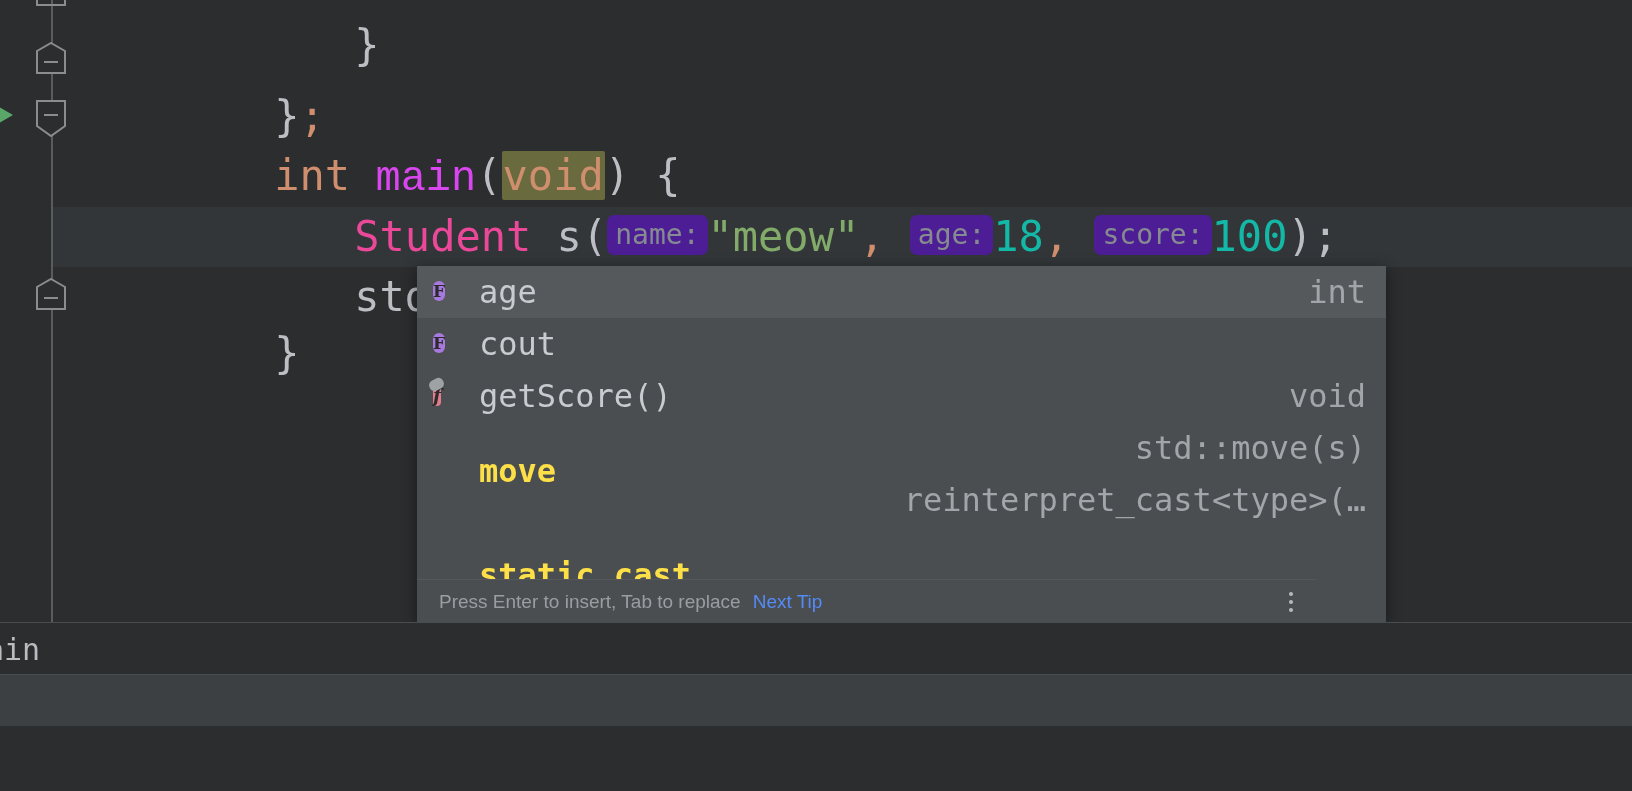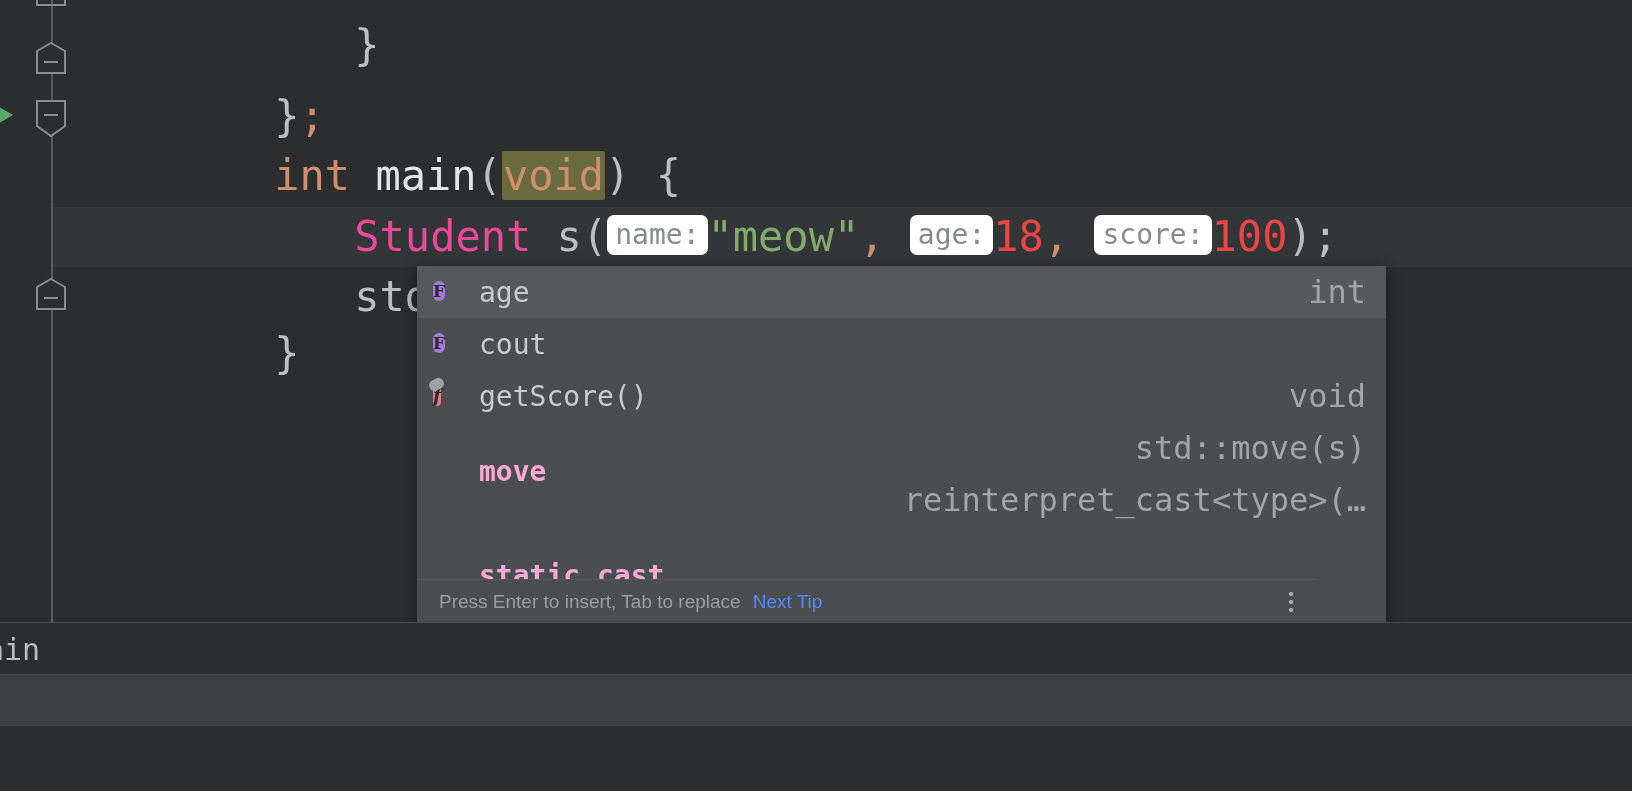"main" .fn { color: #e5e5e5 -> #d946ef; font-family: none -> Liberation Mono, monospace }
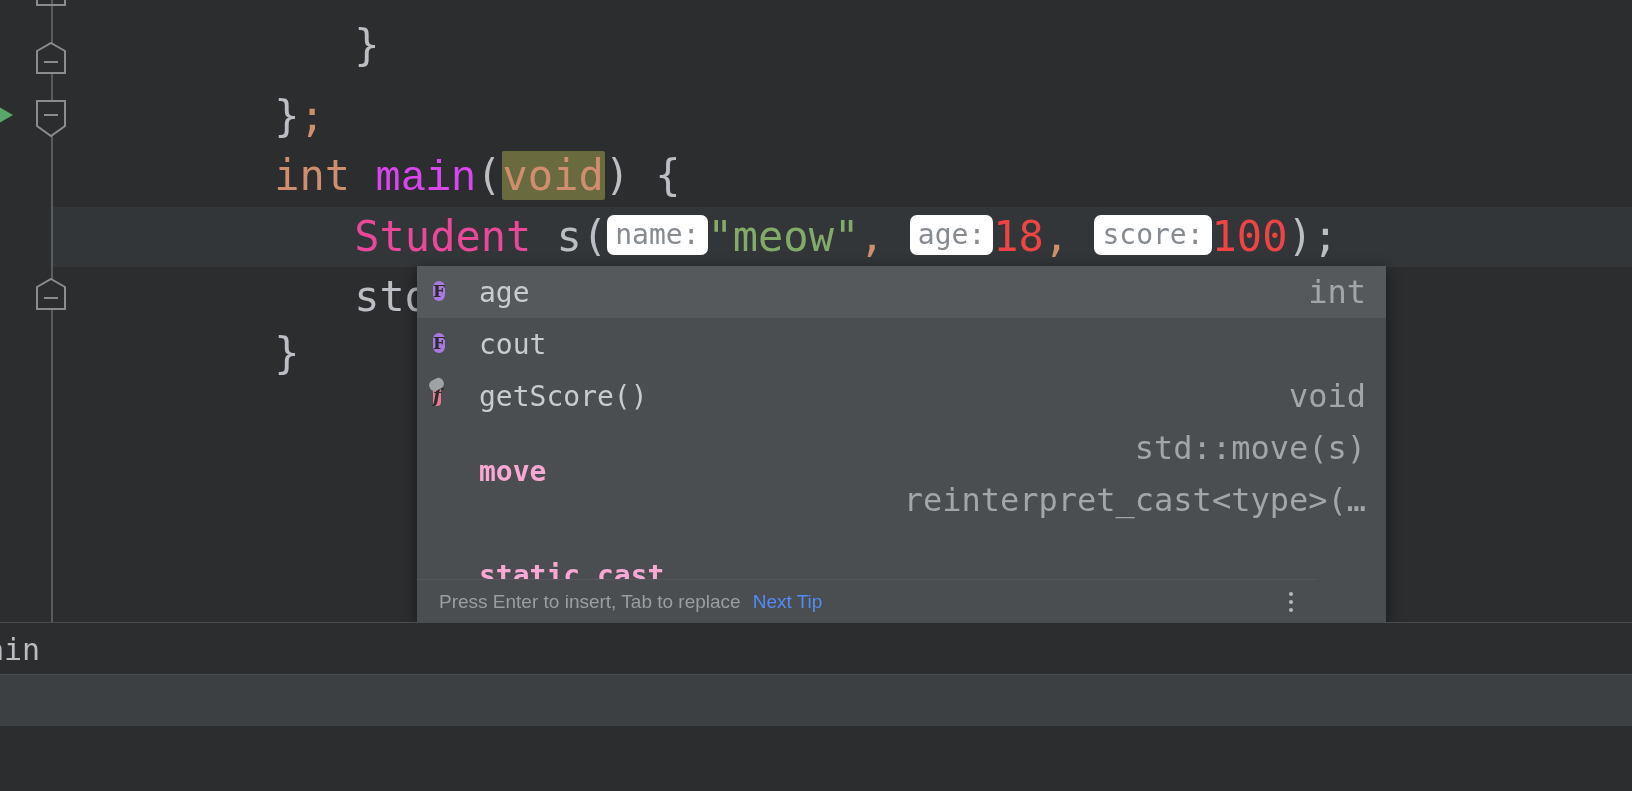"name:" .hint { background: #ffffff -> #4c1d95 }
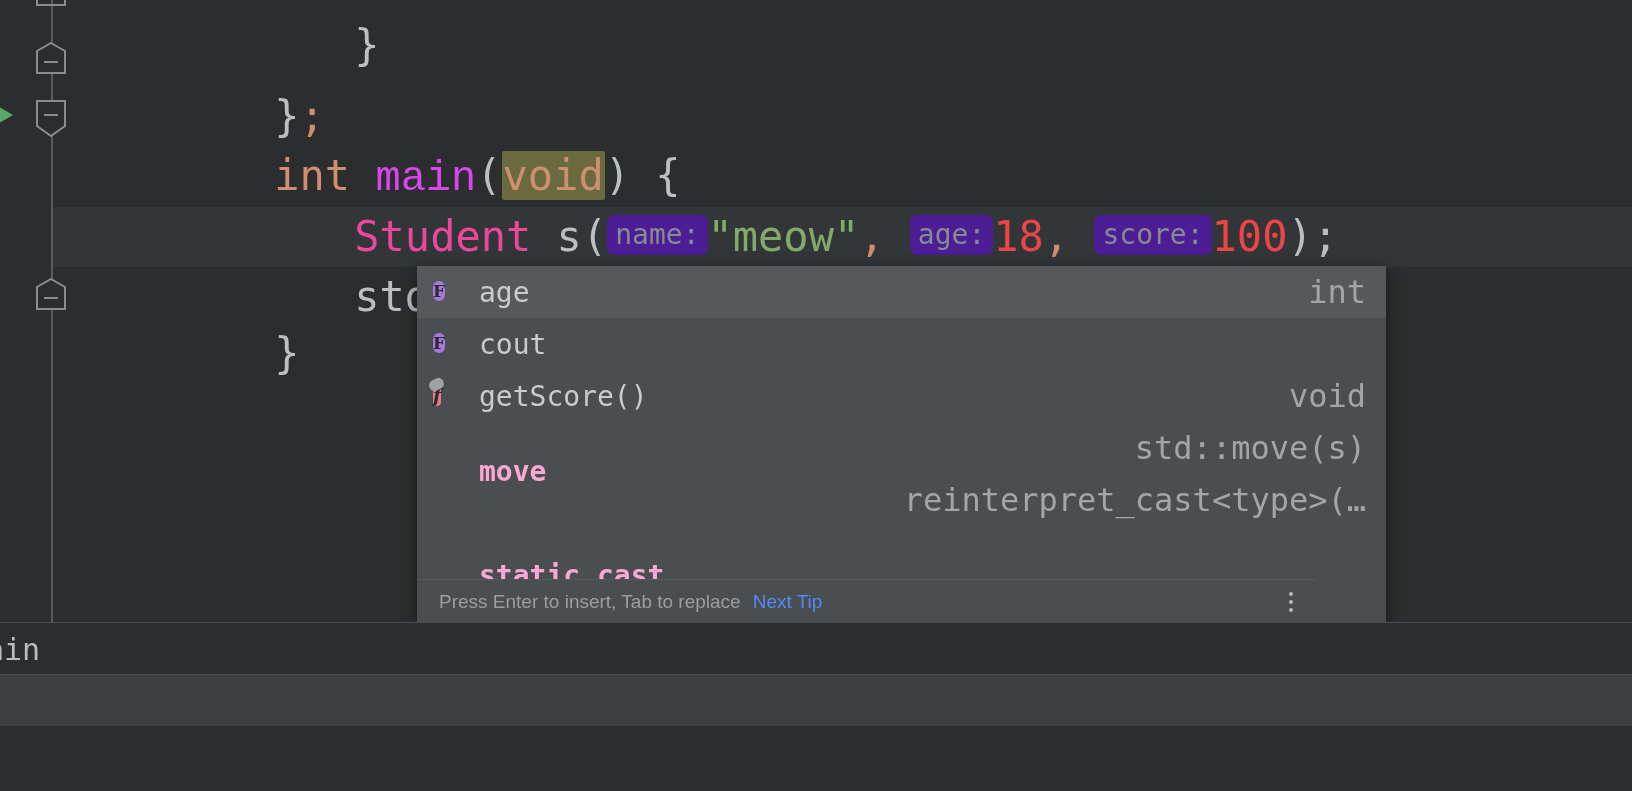"18" .num { color: #ef4444 -> #14b8a6 }
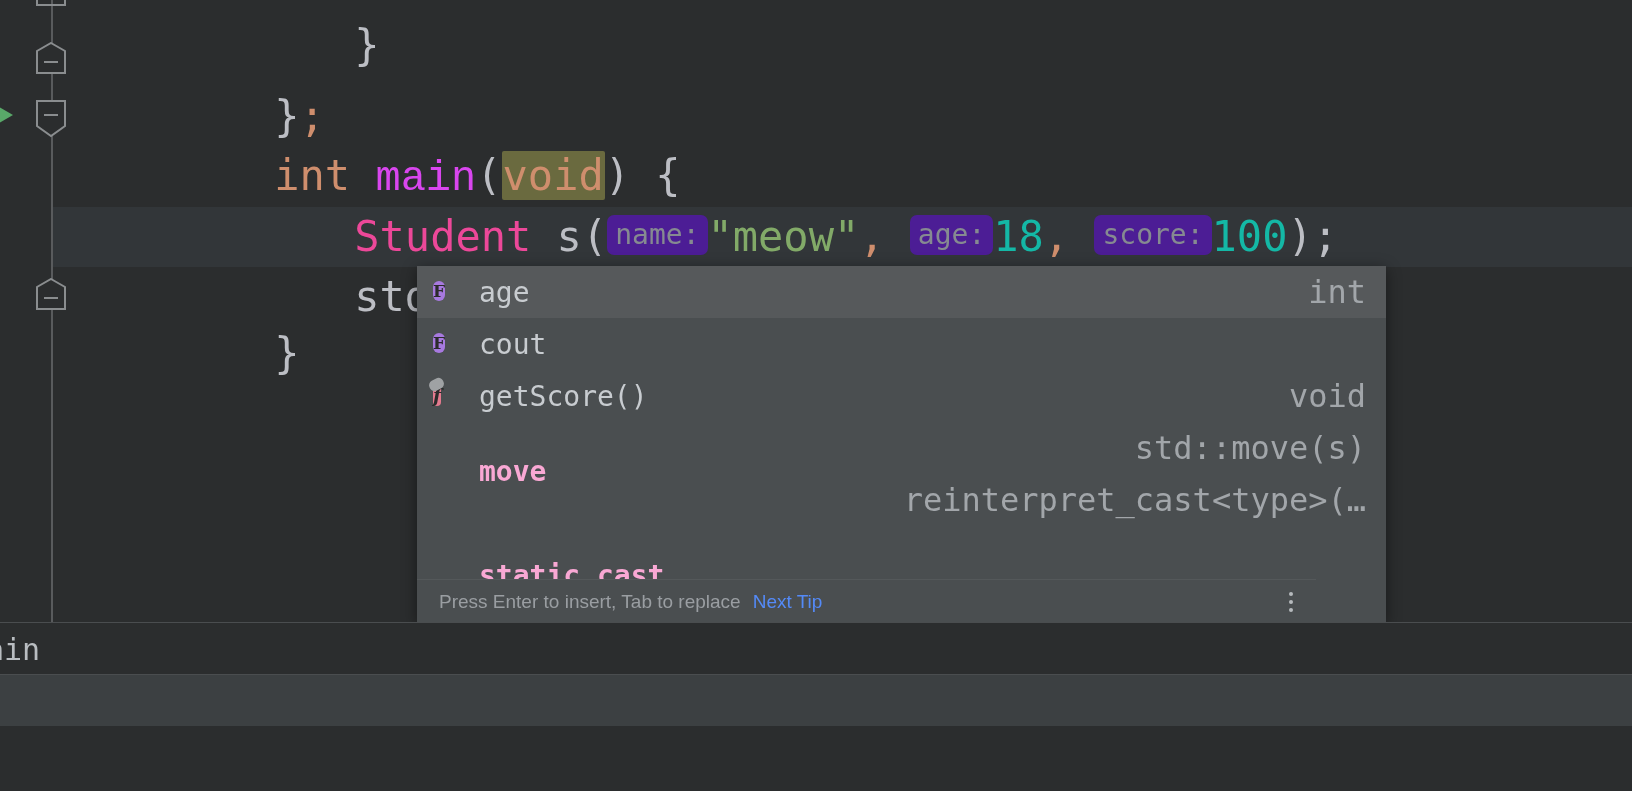"age" .row-label { font-size: 28px -> 32px }
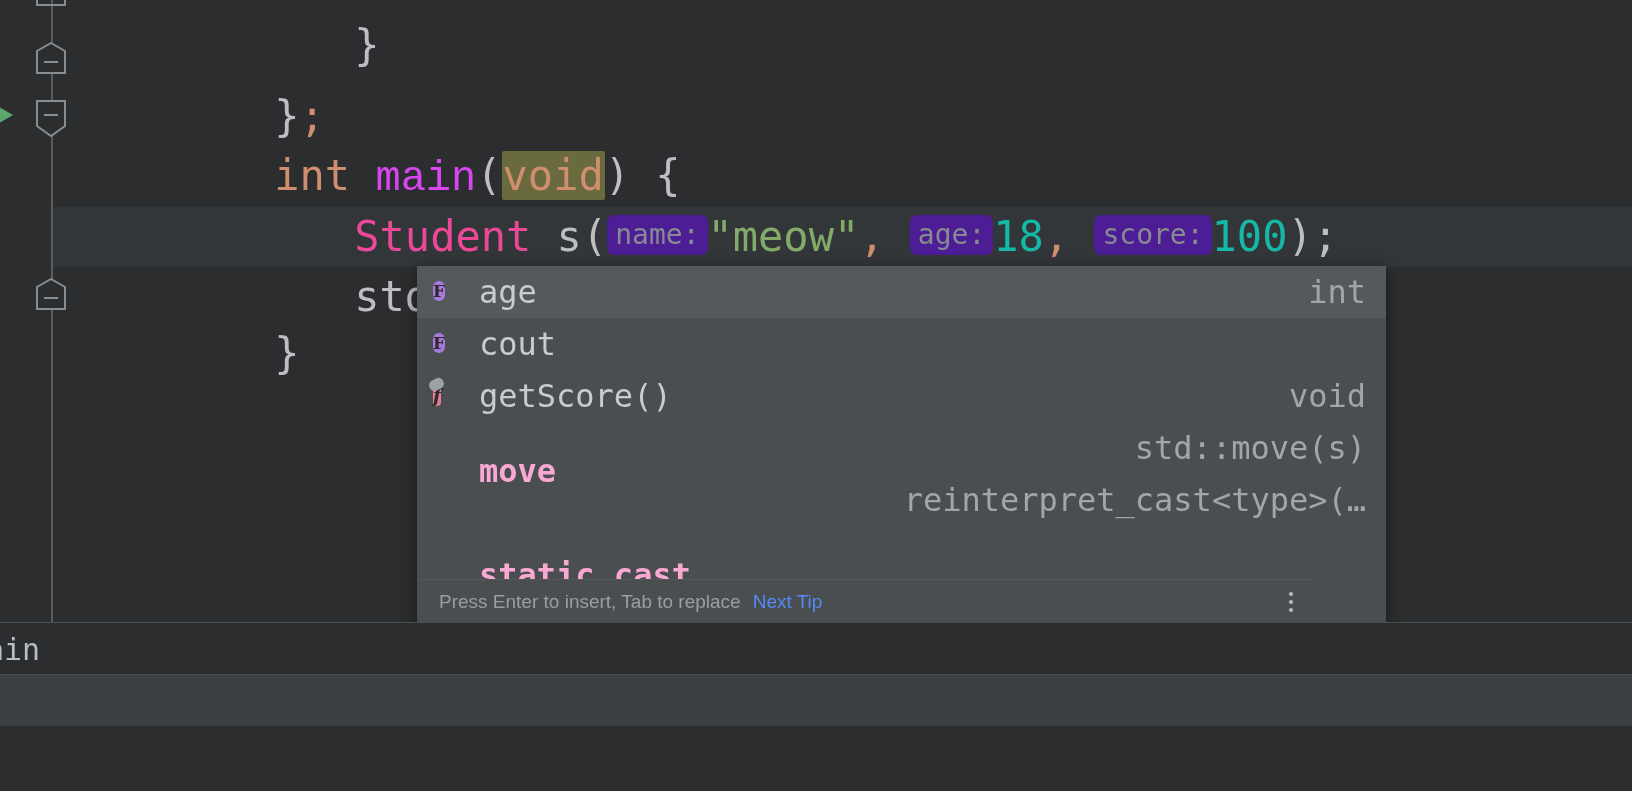"move" .row-label.bold { color: #f9a8d4 -> #fde047 }
